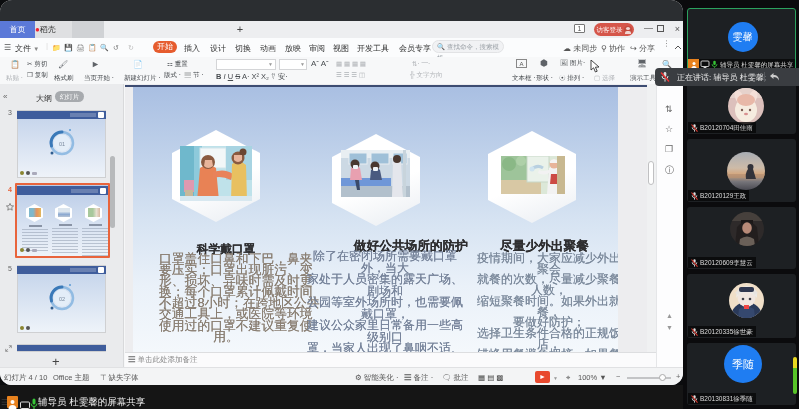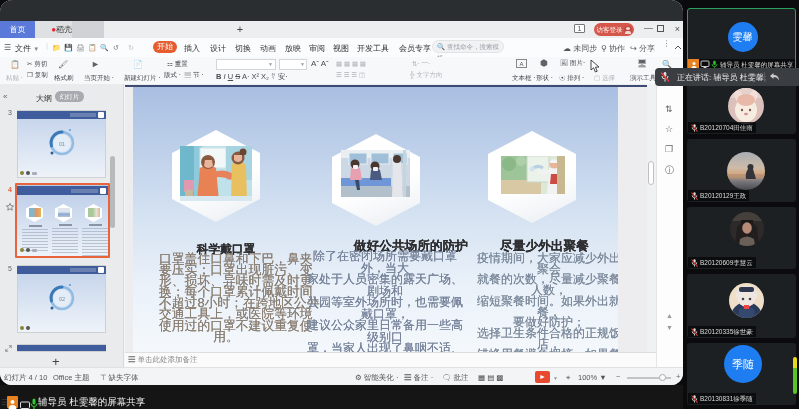"●稻壳" div.abs { text-align: right -> left }
